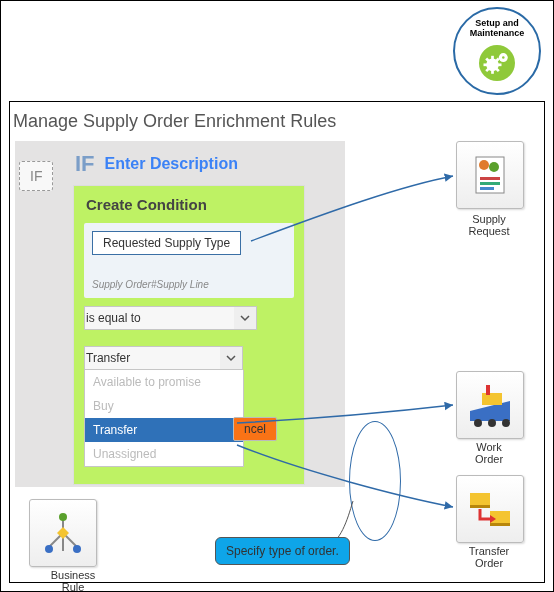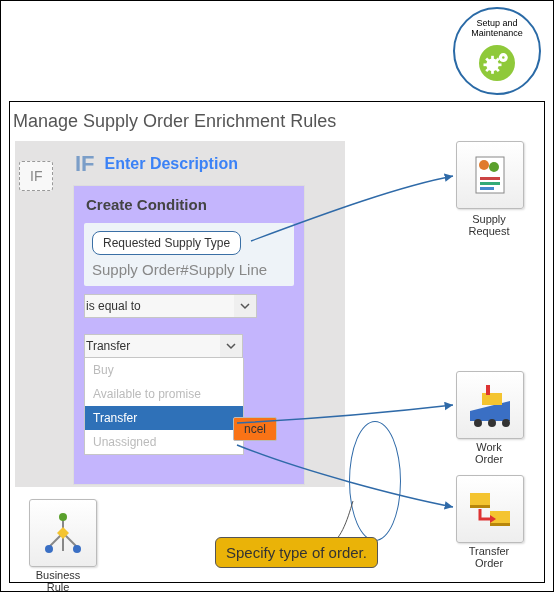"Setup and" .setup-badge .lbl { font-weight: normal -> bold }
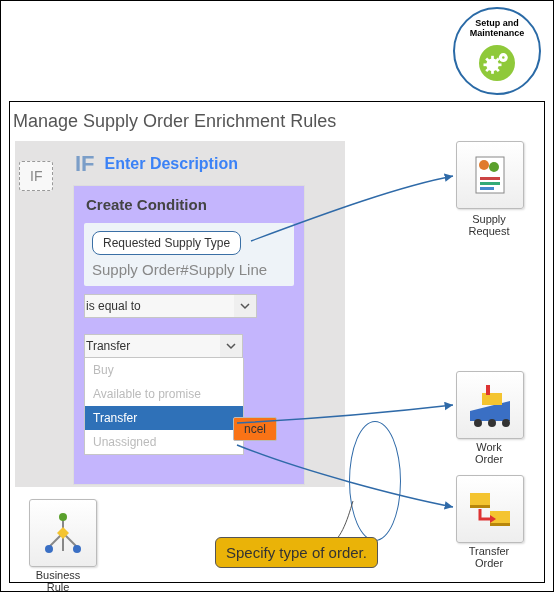"Create Condition" .popup { background: #c4b5fd -> #bef264 }
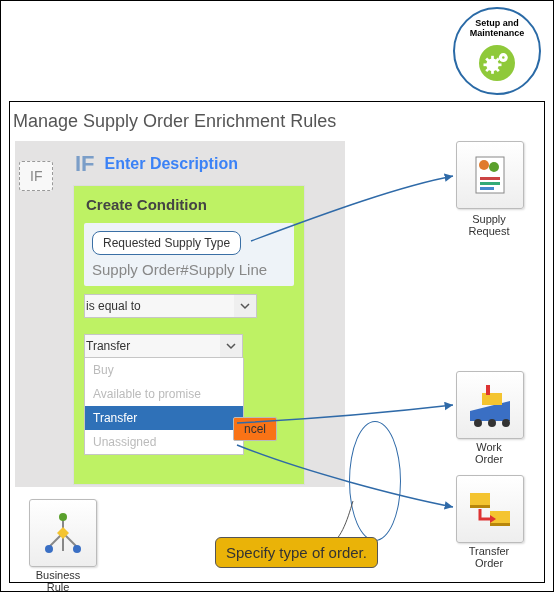"Requested Supply Type" .field-outline { border-radius: 8px -> 0 }
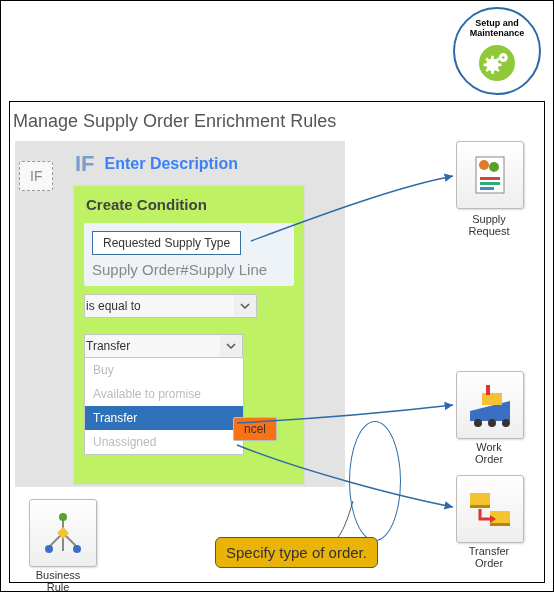"Supply Order#Supply Line" .breadcrumb { font-size: 15px -> 10px; font-style: none -> italic; margin-top: 6px -> 24px }
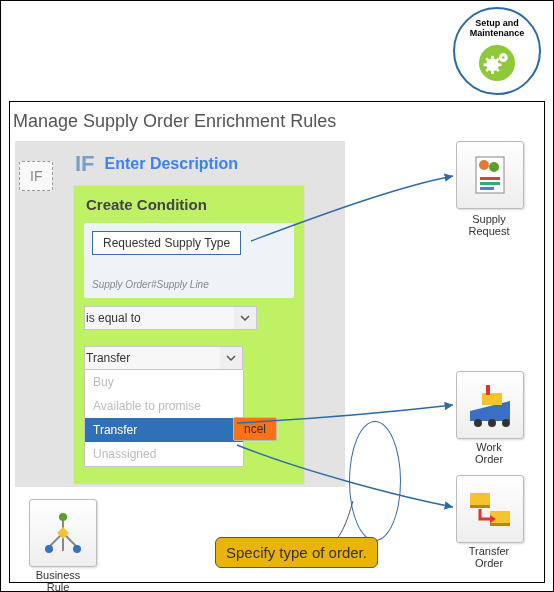"Buy" div.opt { order: before "Available to promise" -> after "Available to promise" }
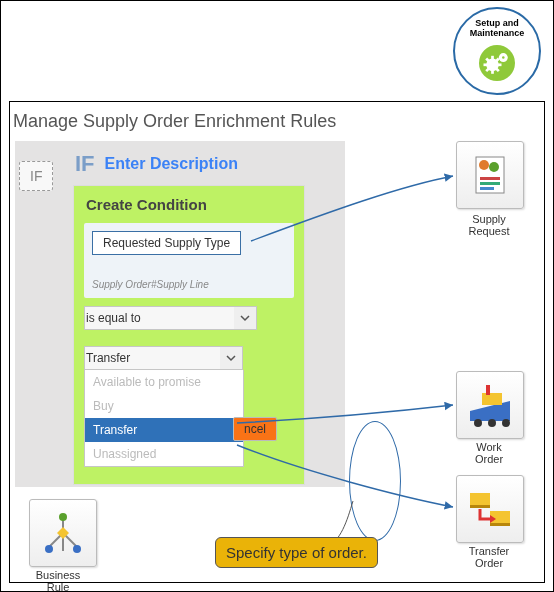"Specify type of order." .callout { background: #eab308 -> #0ea5e9; font-size: 15px -> 12px }
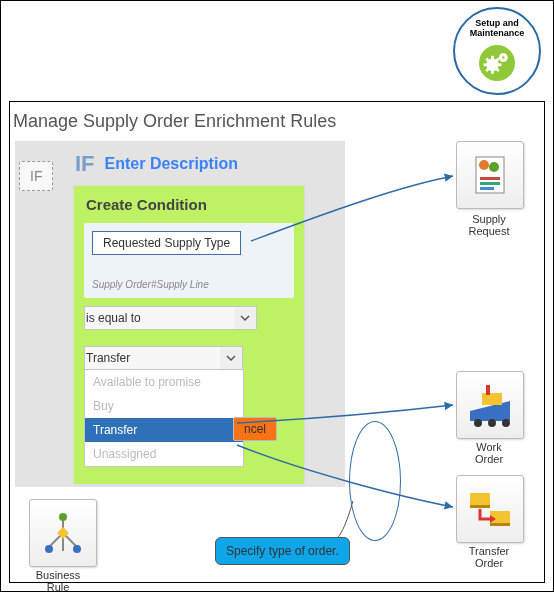"Business" .l-biz { left: 22px -> 37px }
